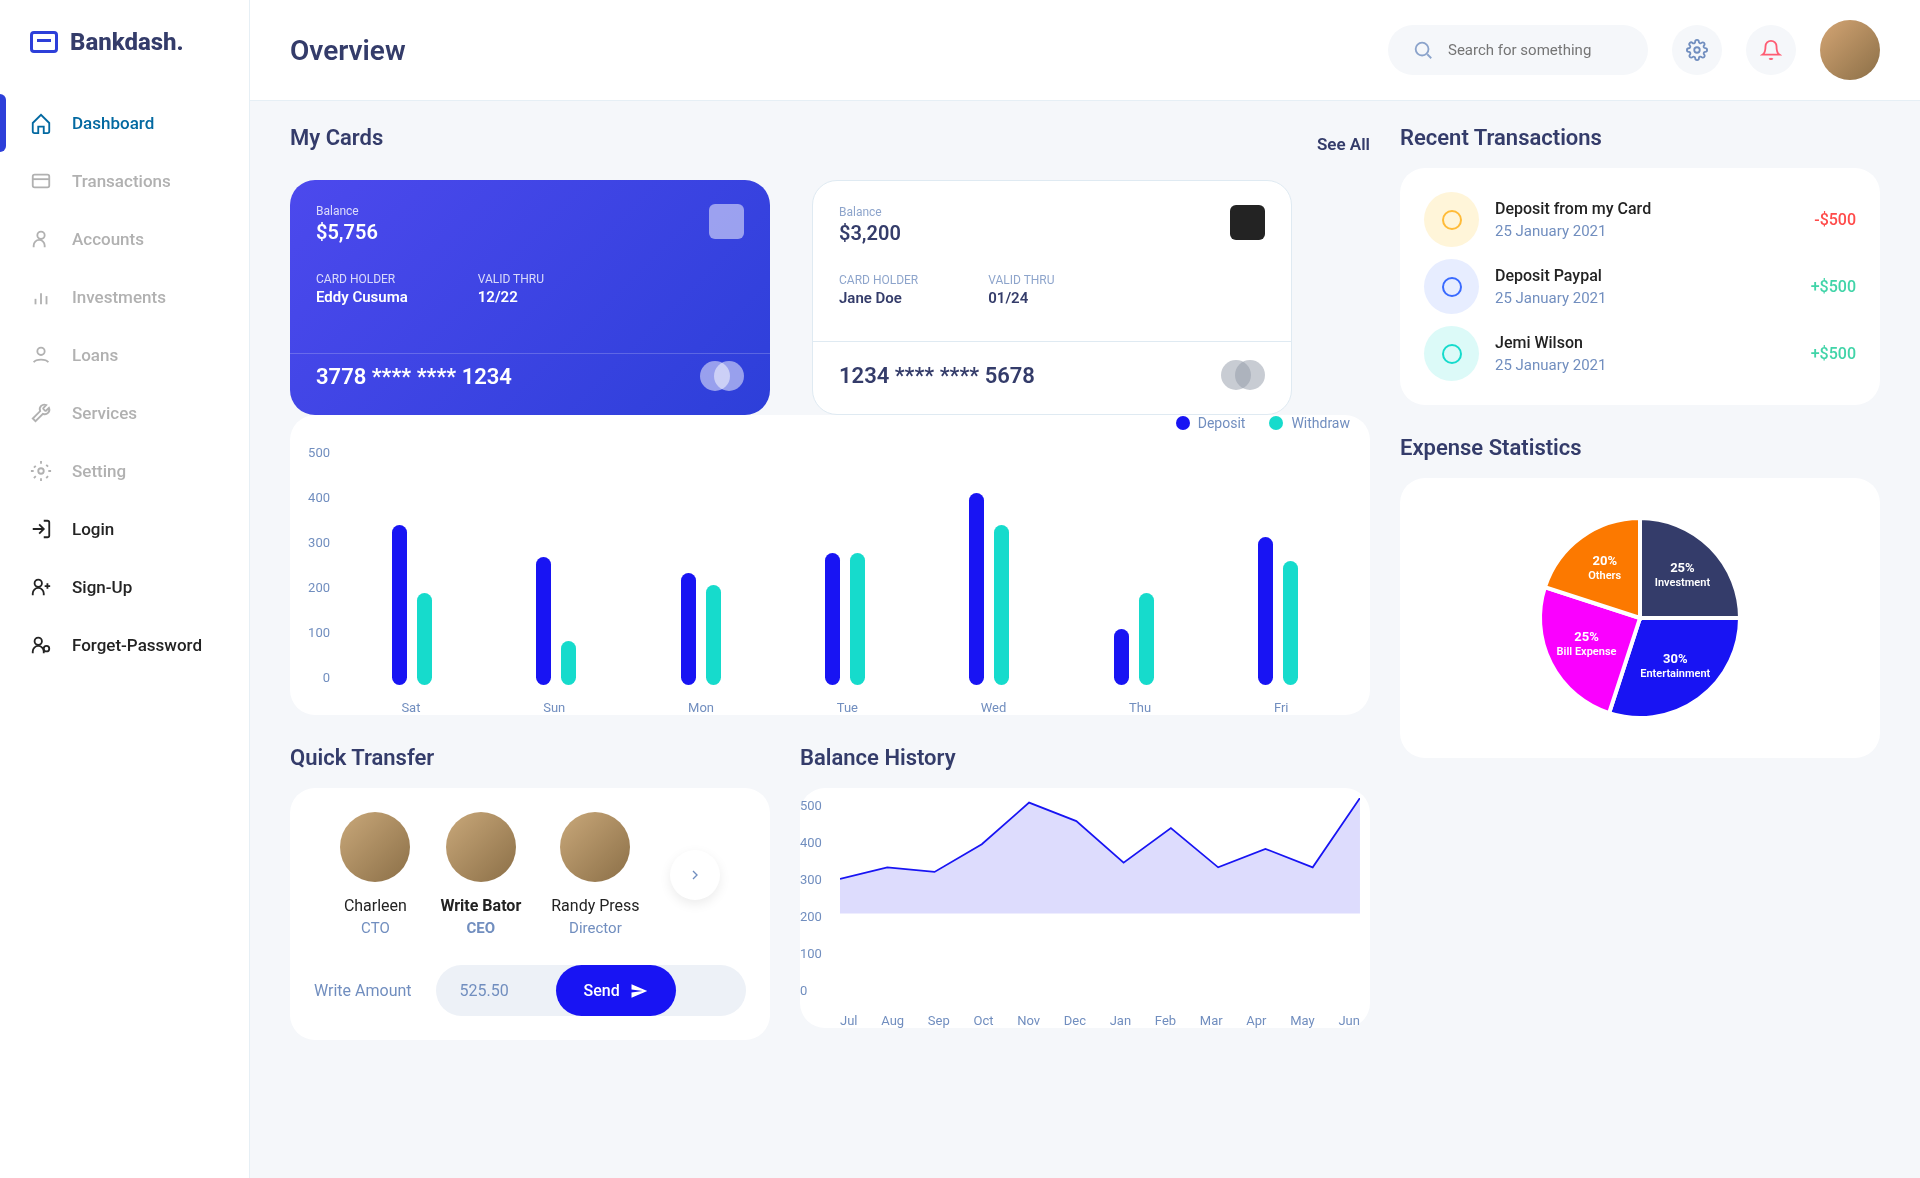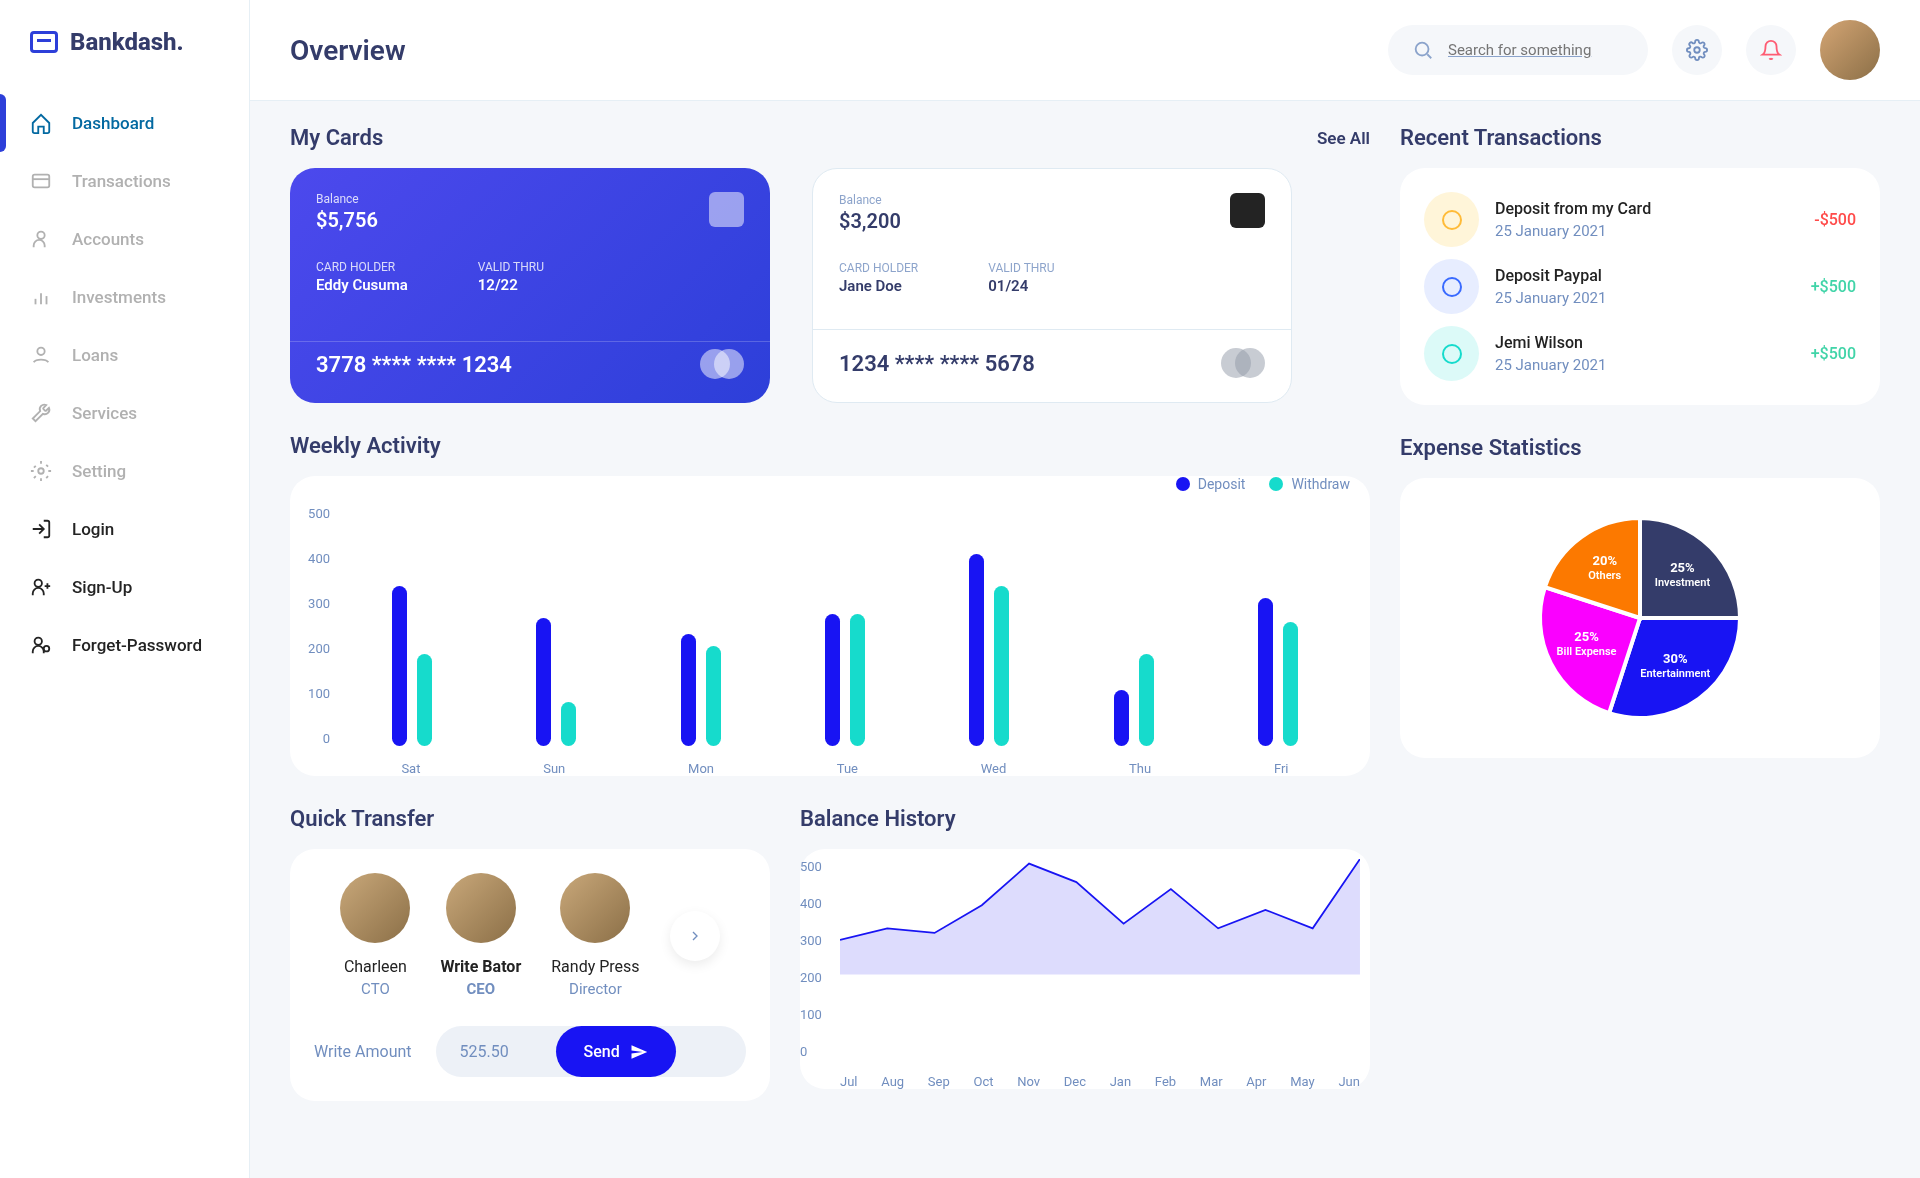"Search for something" .search-box input { text-decoration: underline -> none }
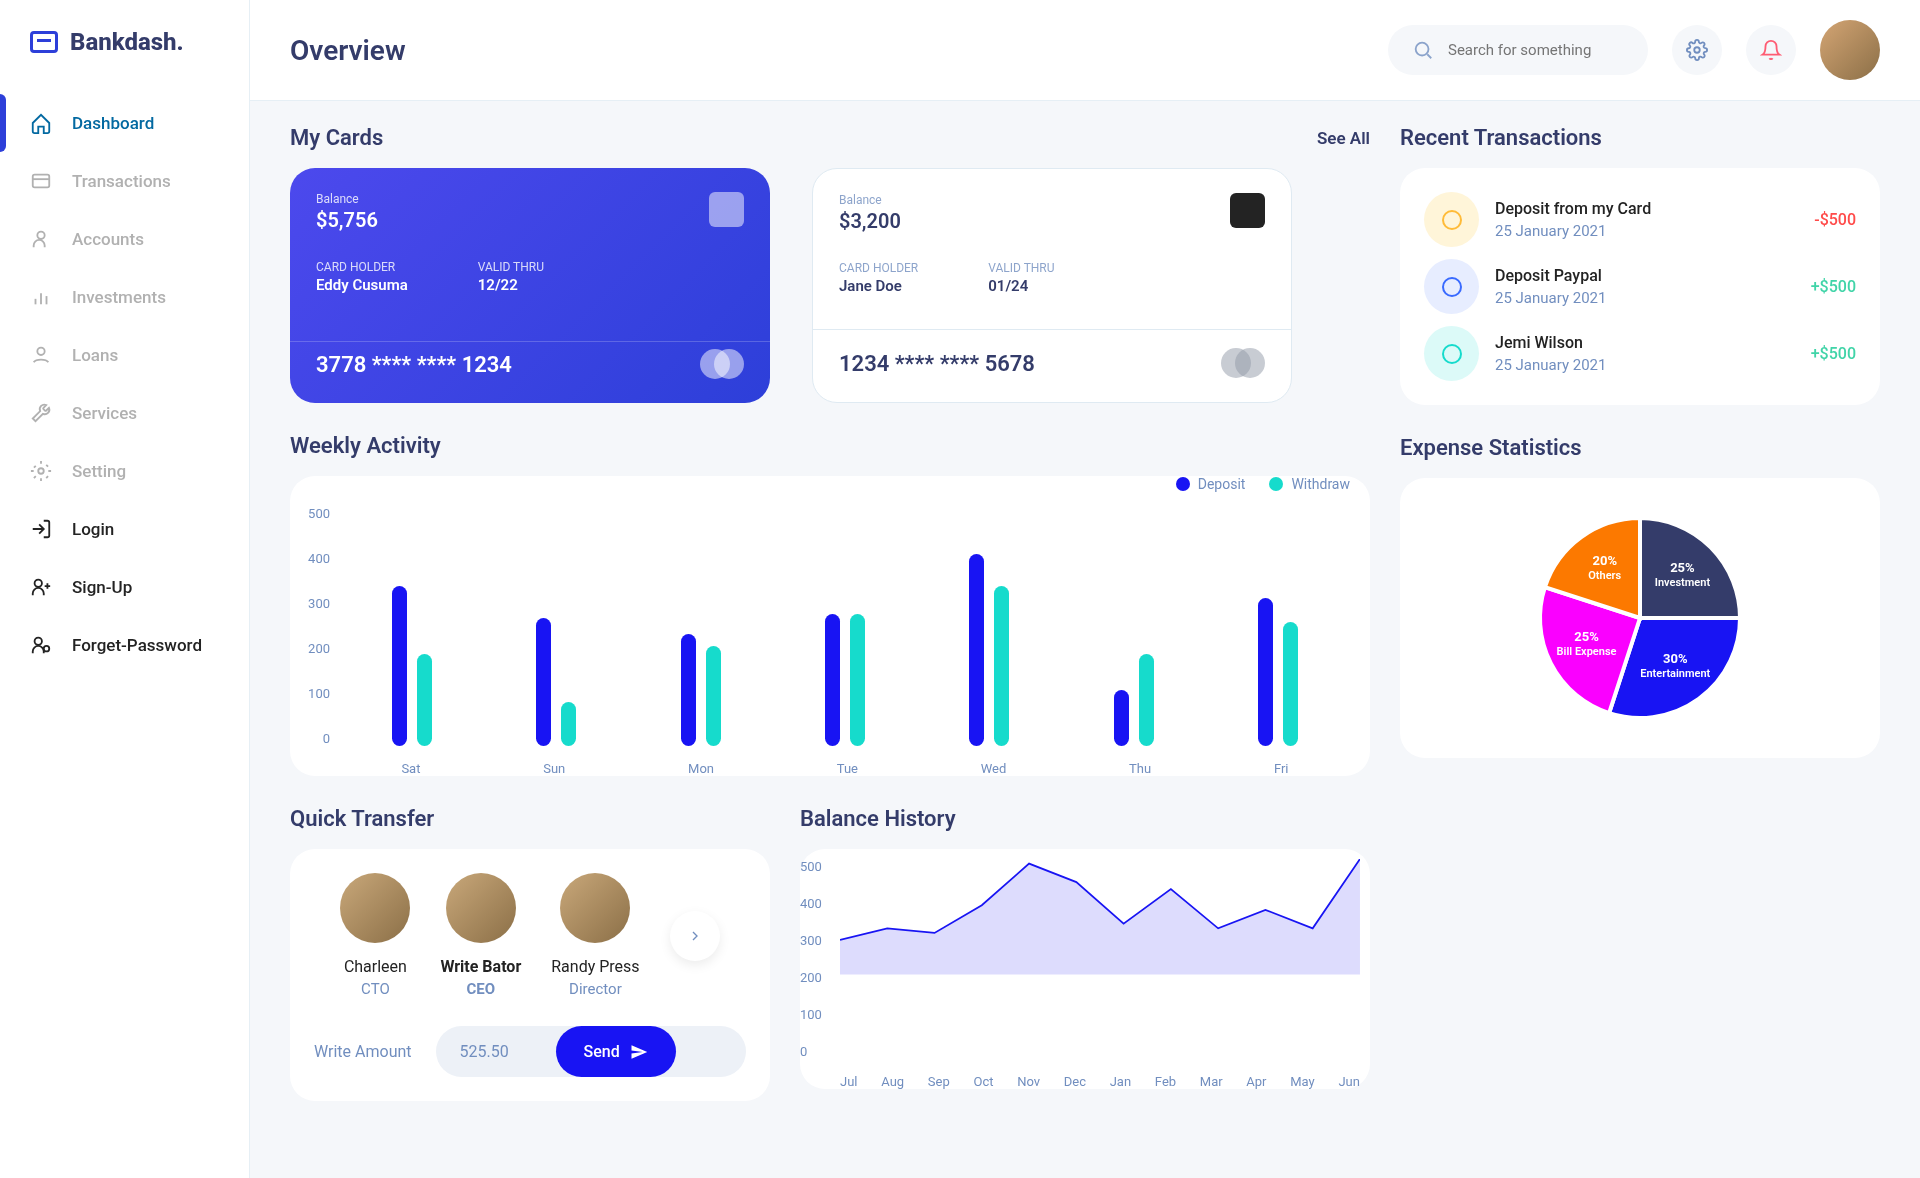"My Cards" h2.section-title { margin-bottom: 0 -> 12px }
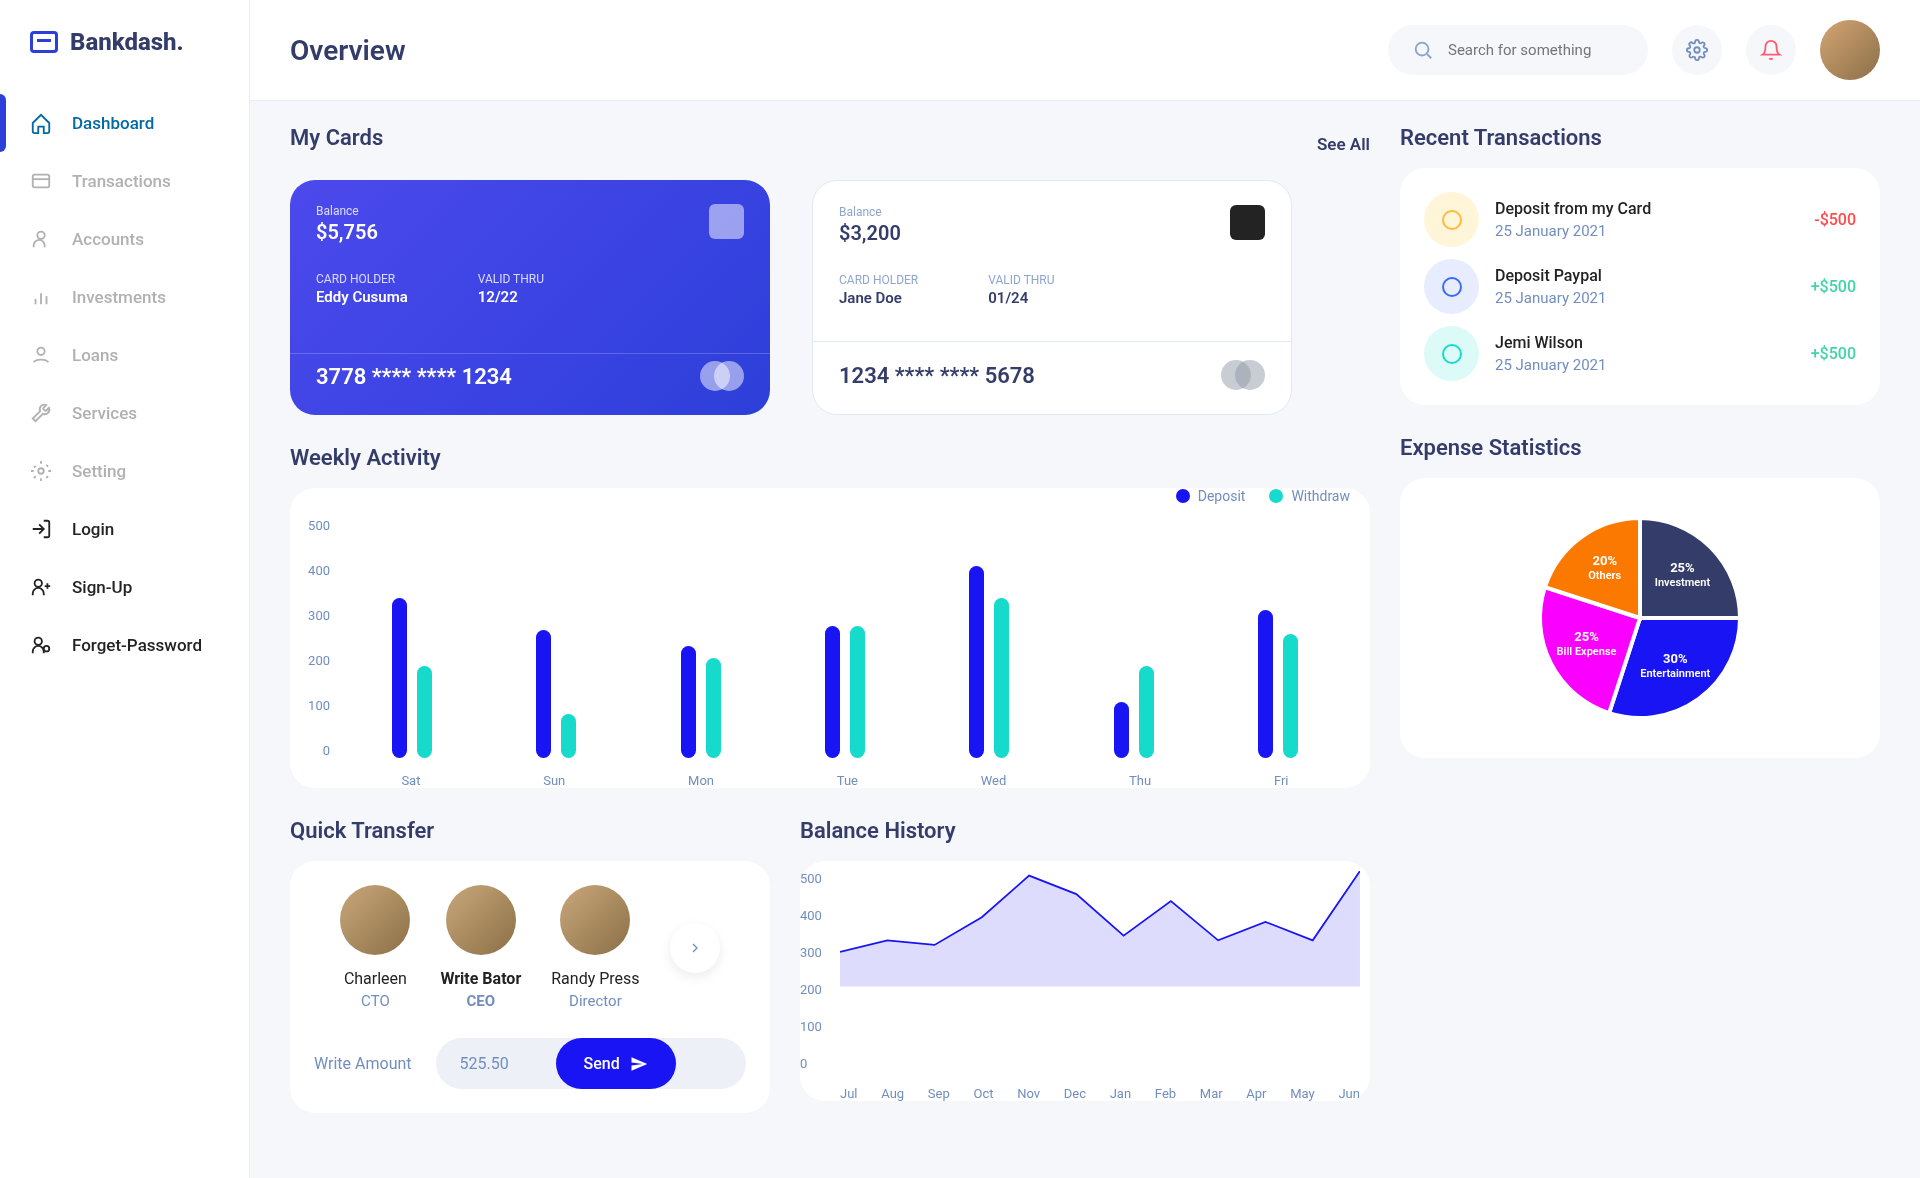"Weekly Activity" h2.section-title { html: <h2>Weekly Activity</h2> -> none }
